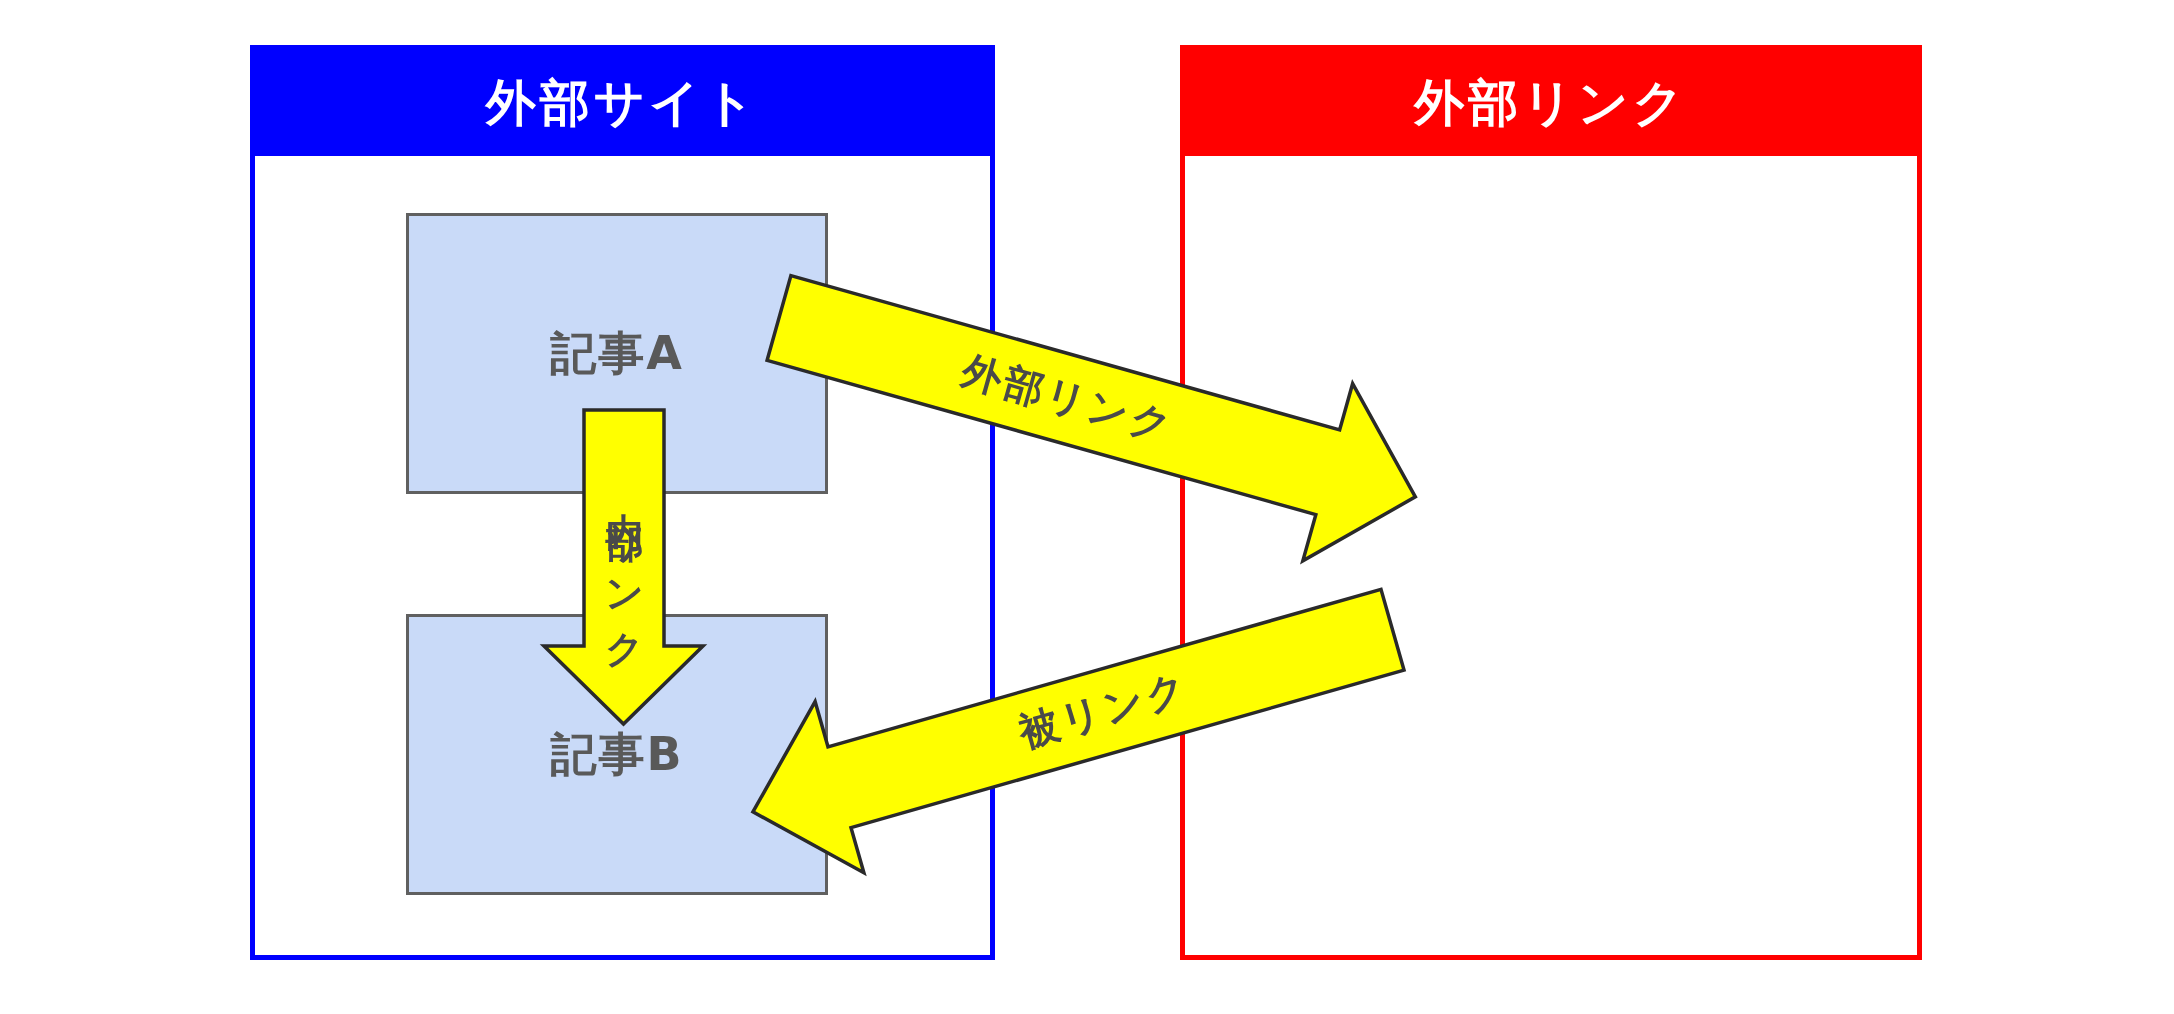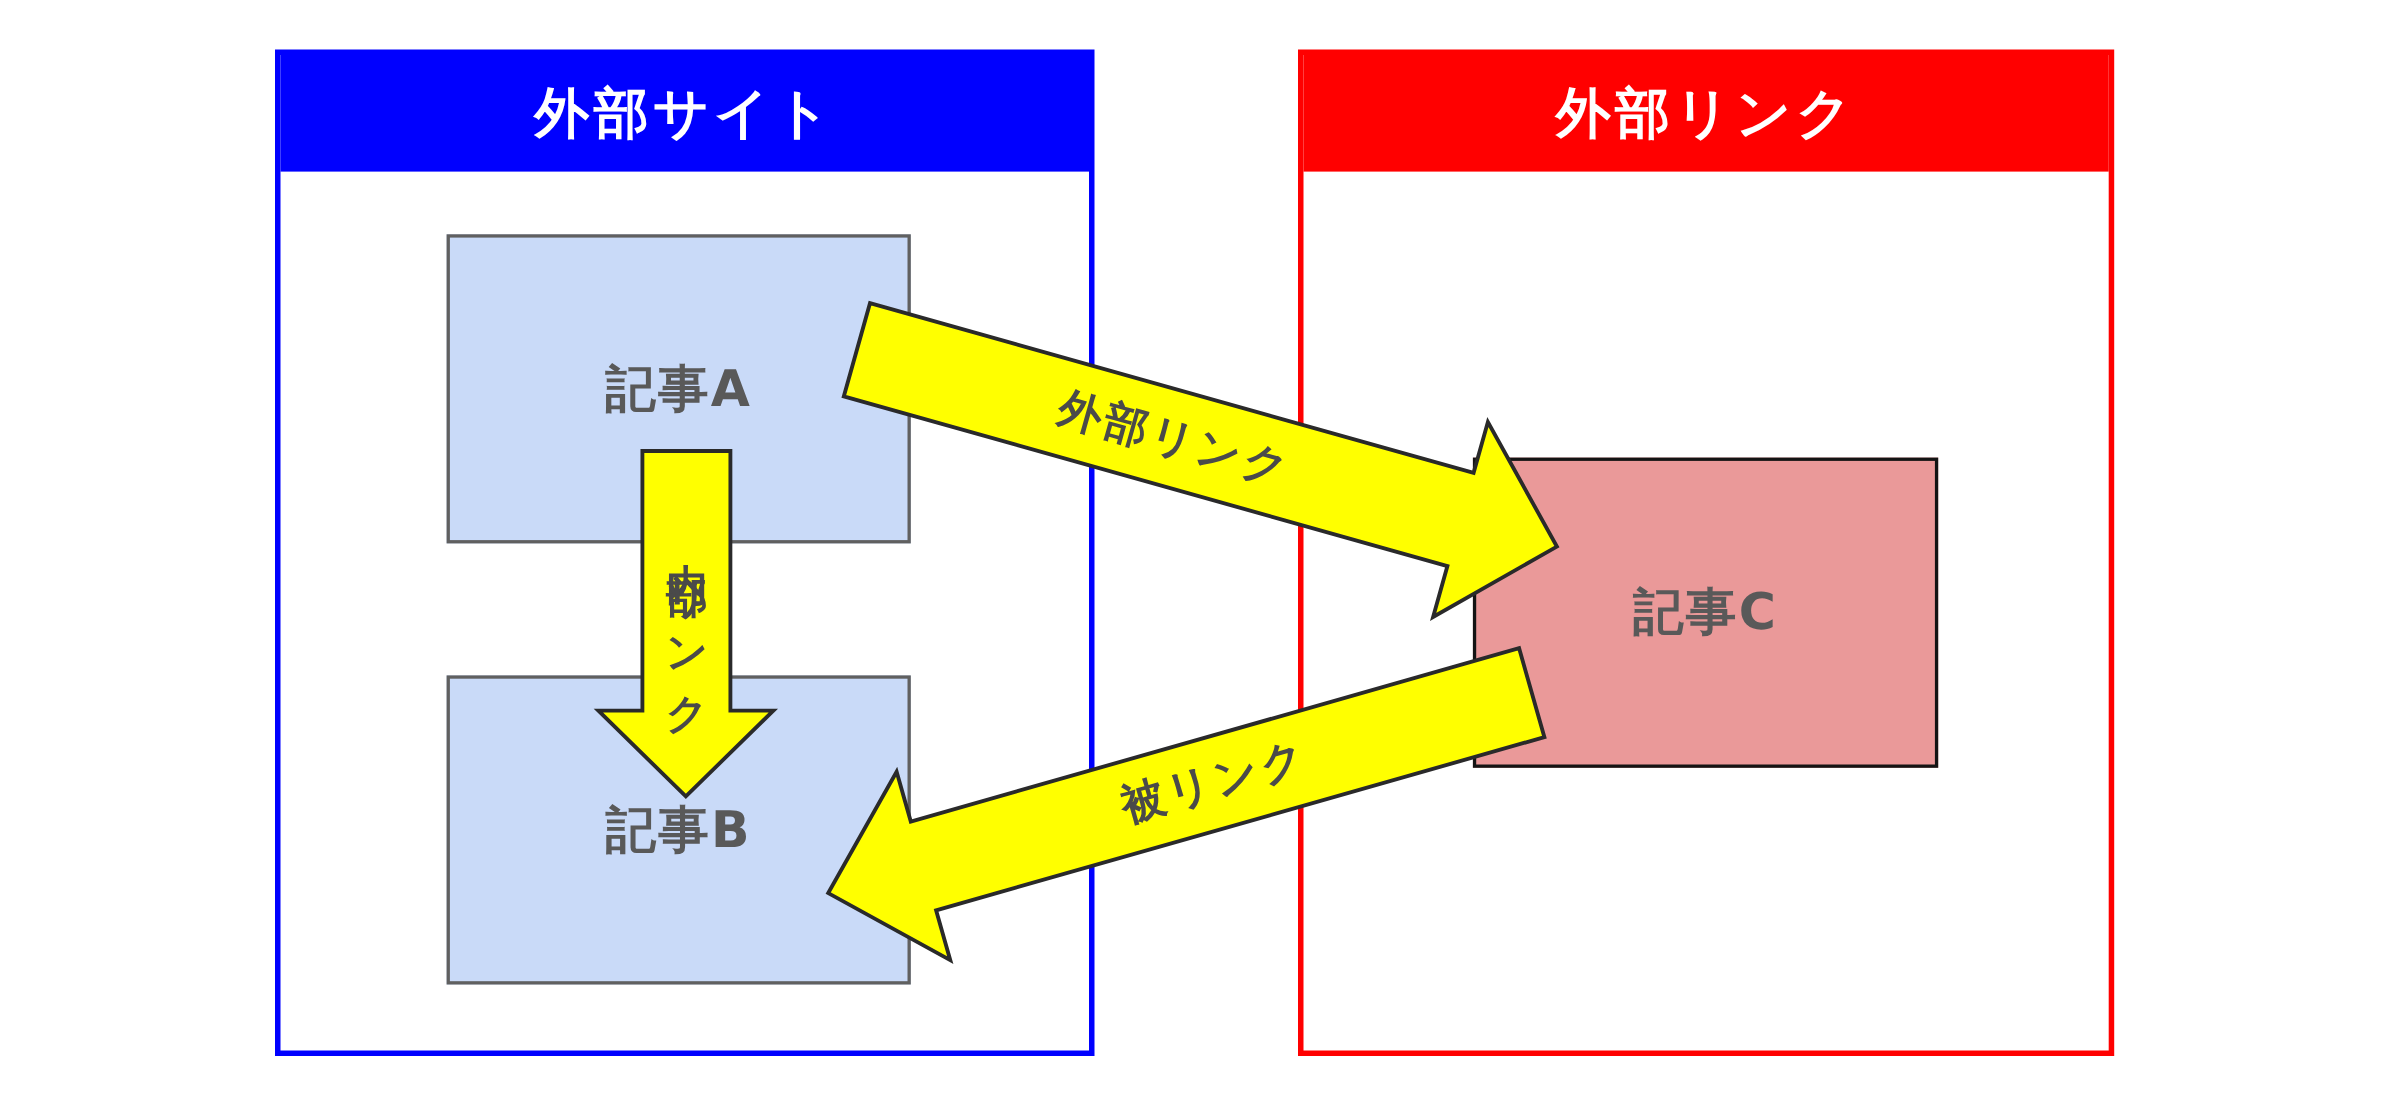"記事C" div.article-box { html: <div> <span>記事C</span> </div> -> none }
